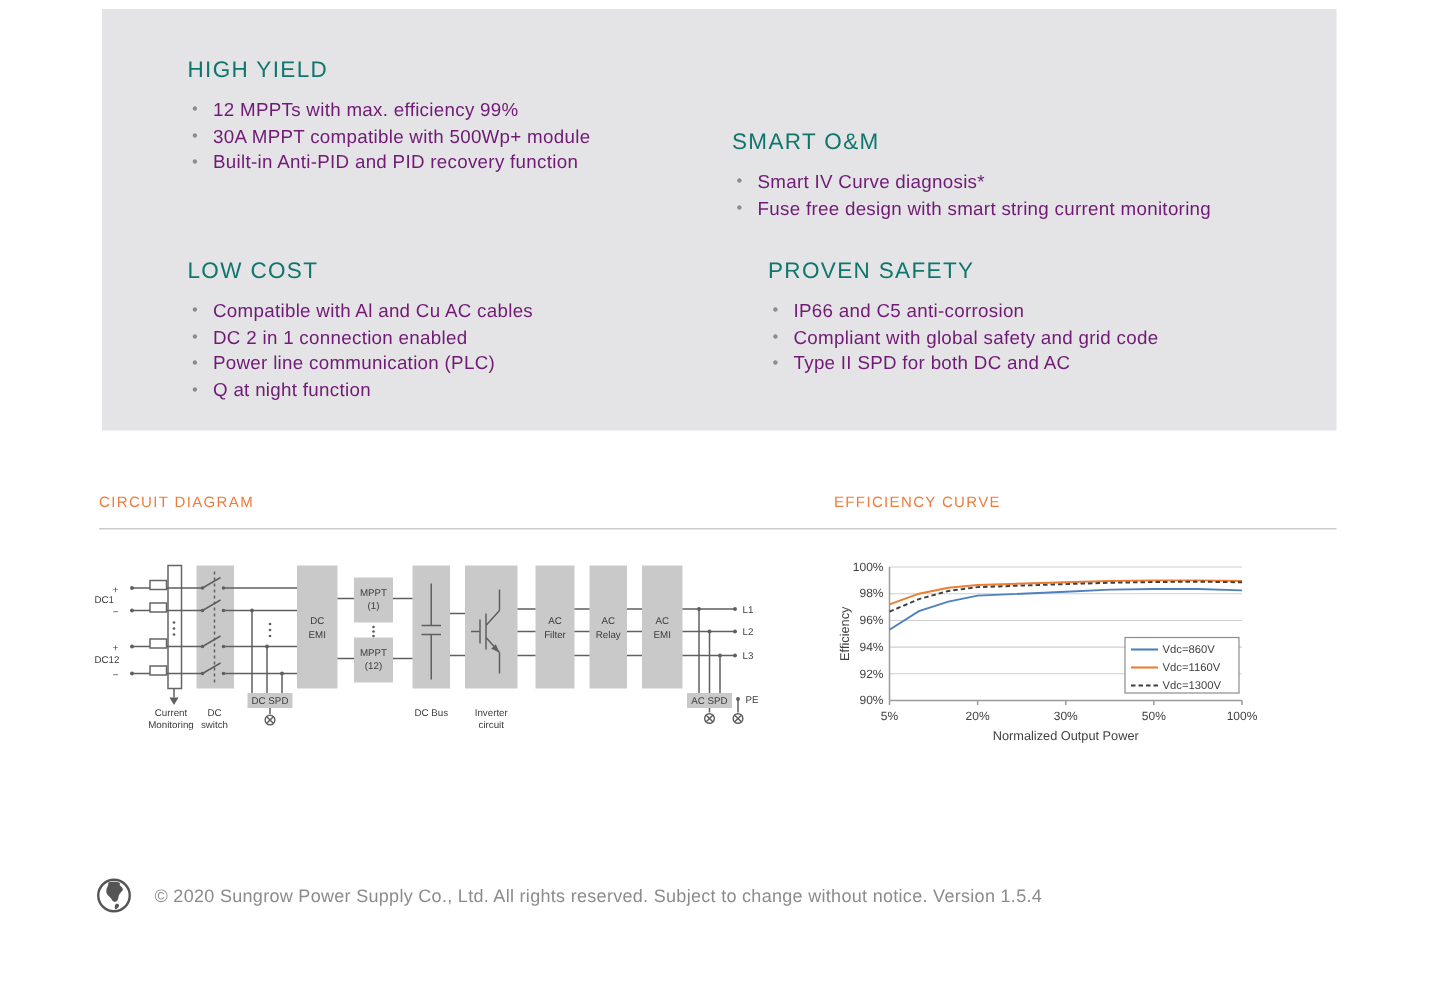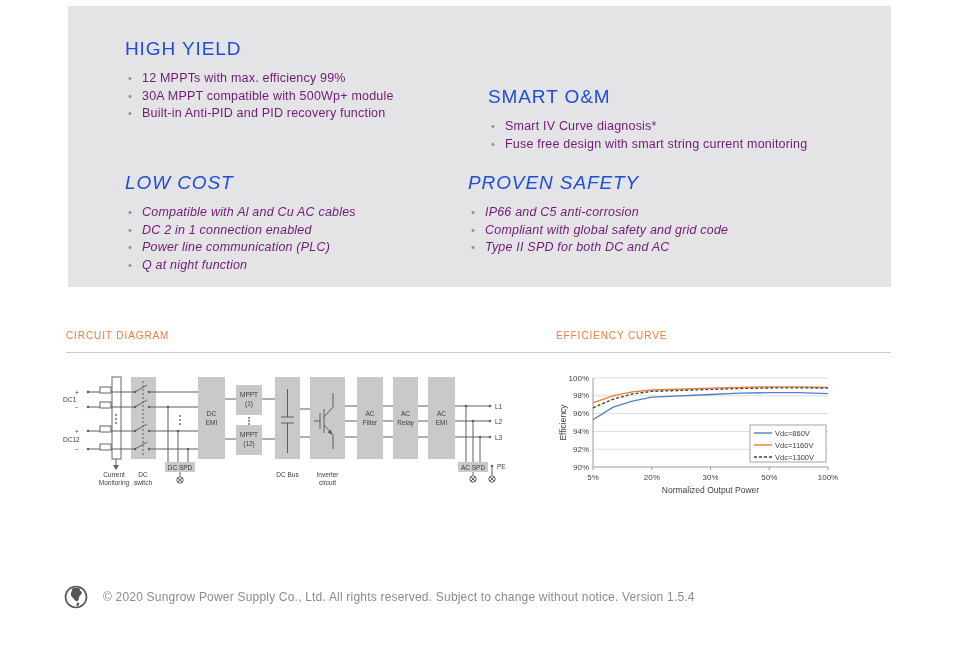"HIGH YIELD" .feat-title { color: #1d4ed8 -> #0f766e; font-size: 19px -> 15px }
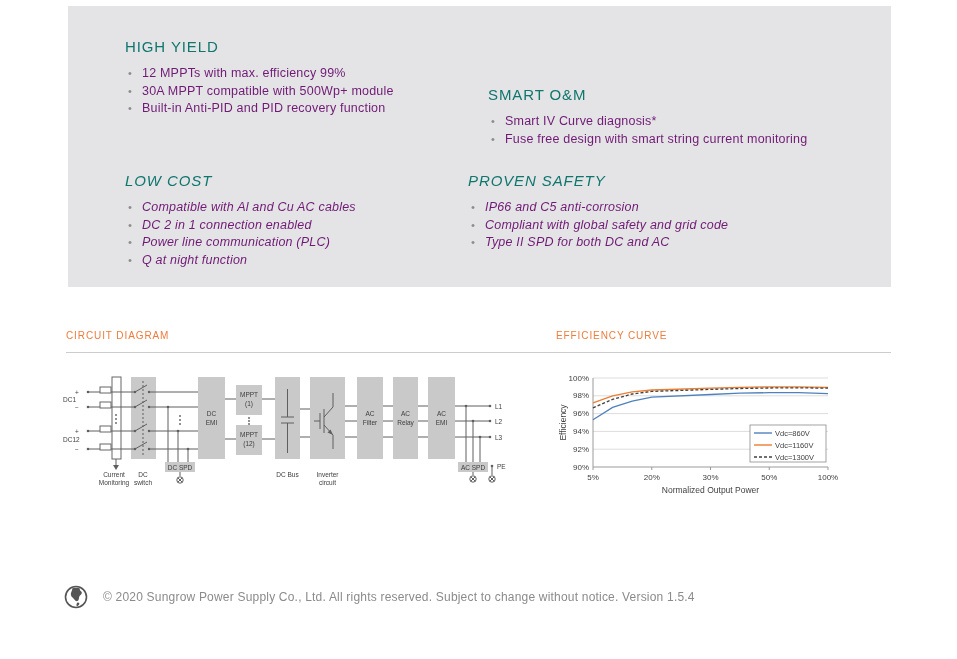"LOW COST" .fs-2 { font-style: italic -> none }
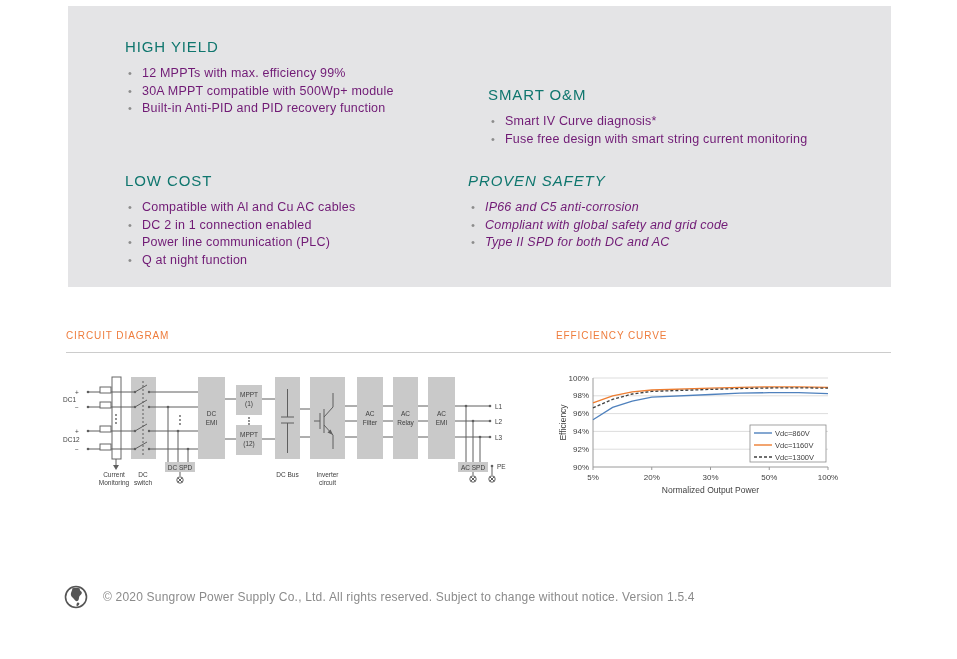"PROVEN SAFETY" .fs-3 { font-style: italic -> none; left: 400px -> 444px }
